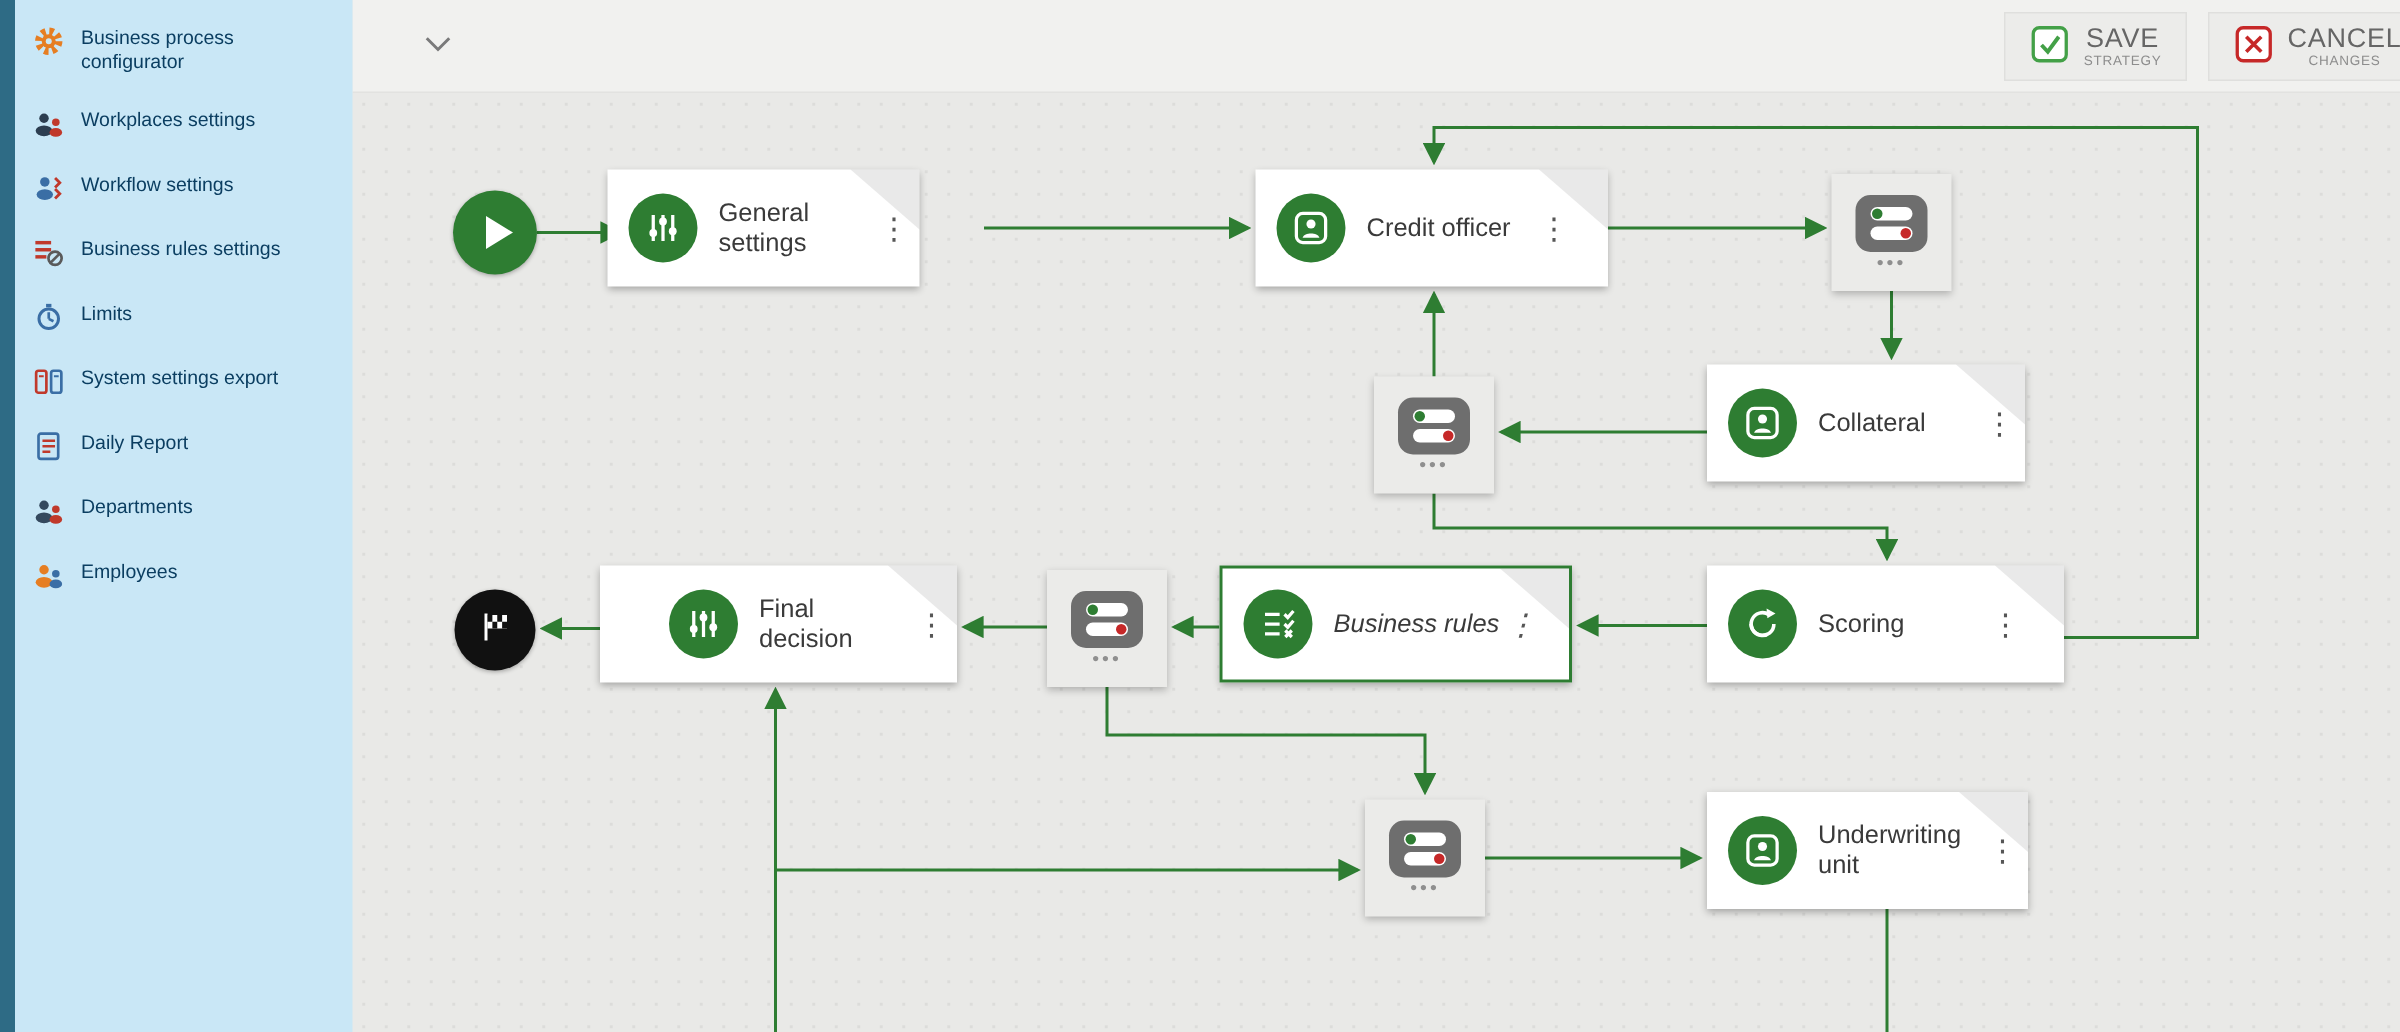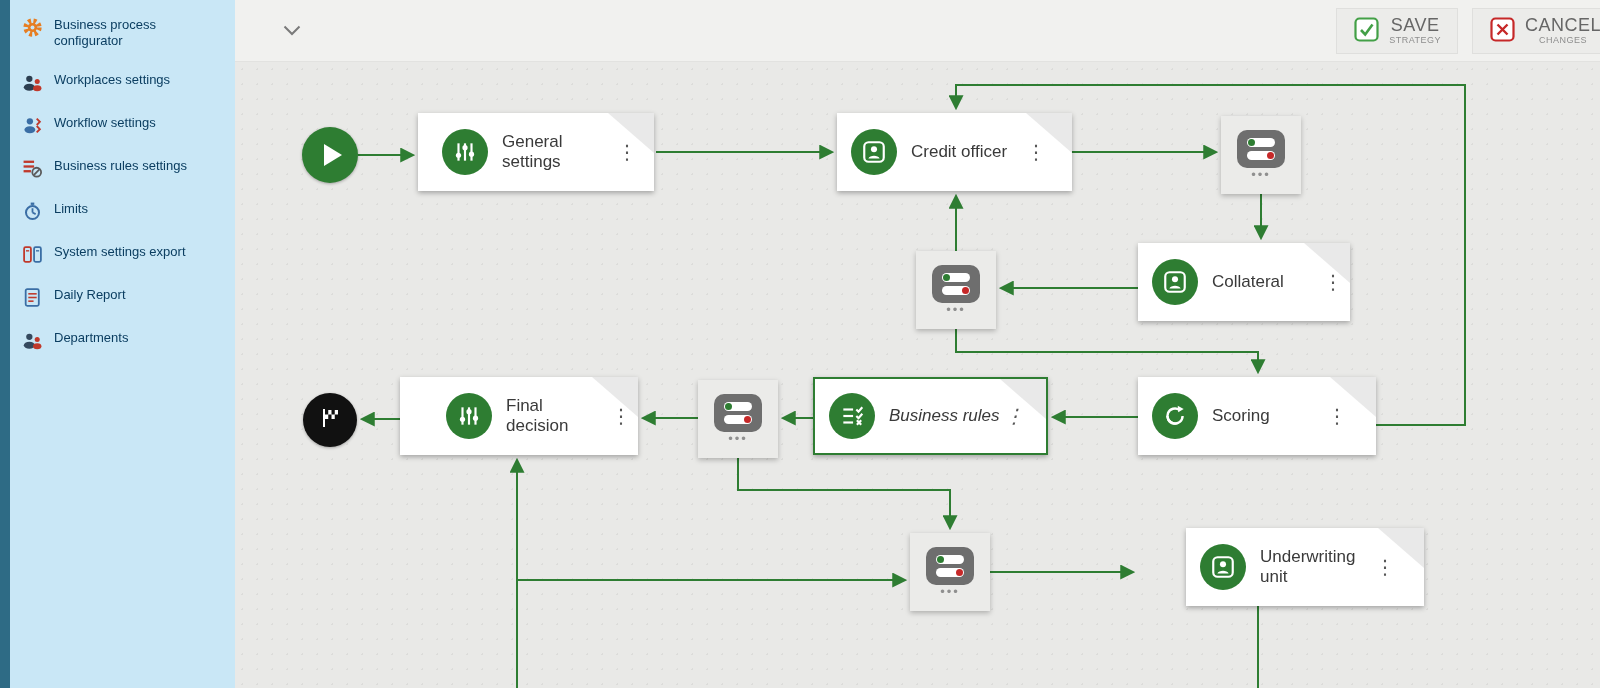"General settings" div.node-card { left: 183px -> 170px; width: 236px -> 208px }
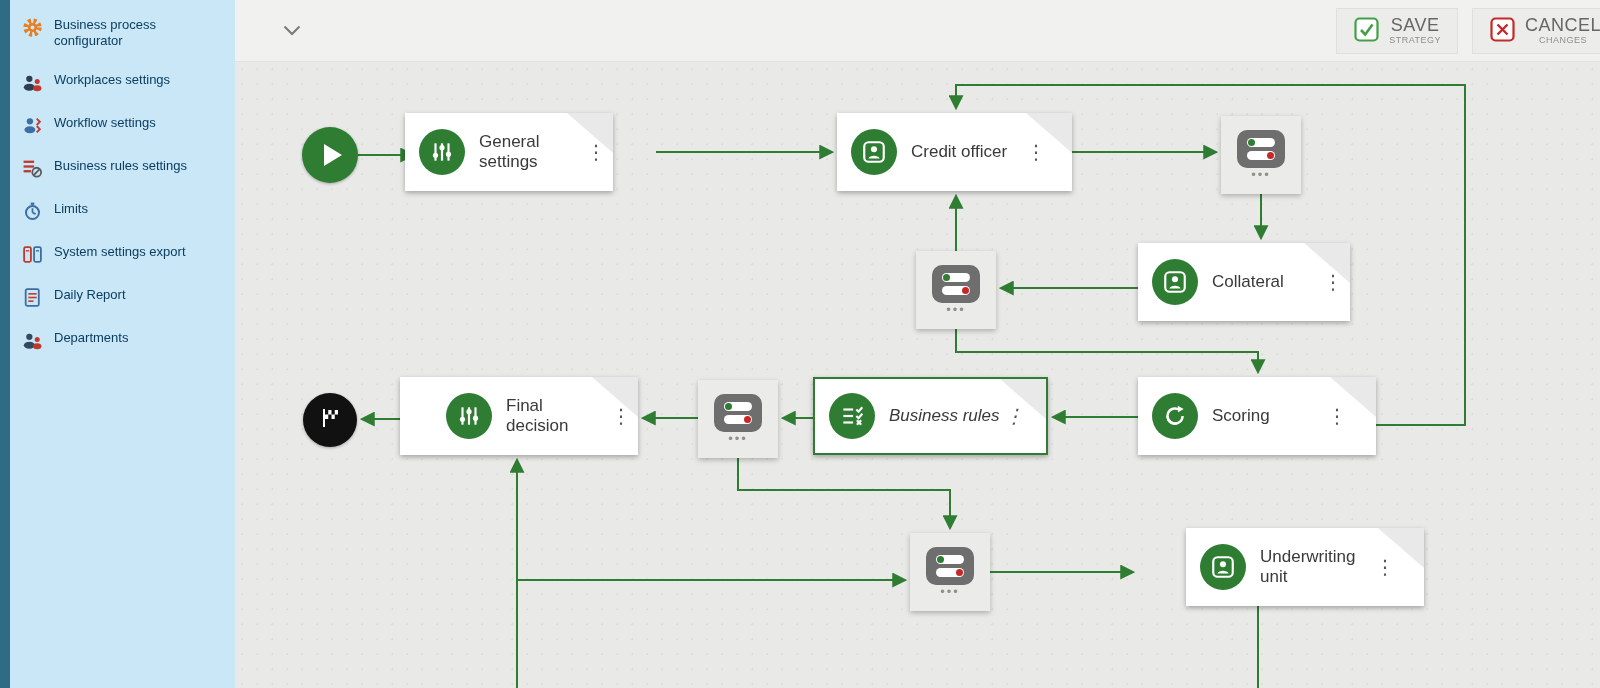"Employees" div.sb-item { html: none -> <div> <span> <svg> <circle></circle> <ellipse></ellipse> <circle></circle> <ellipse></ellipse> </svg> </span> <span>Employees</span> </div> }
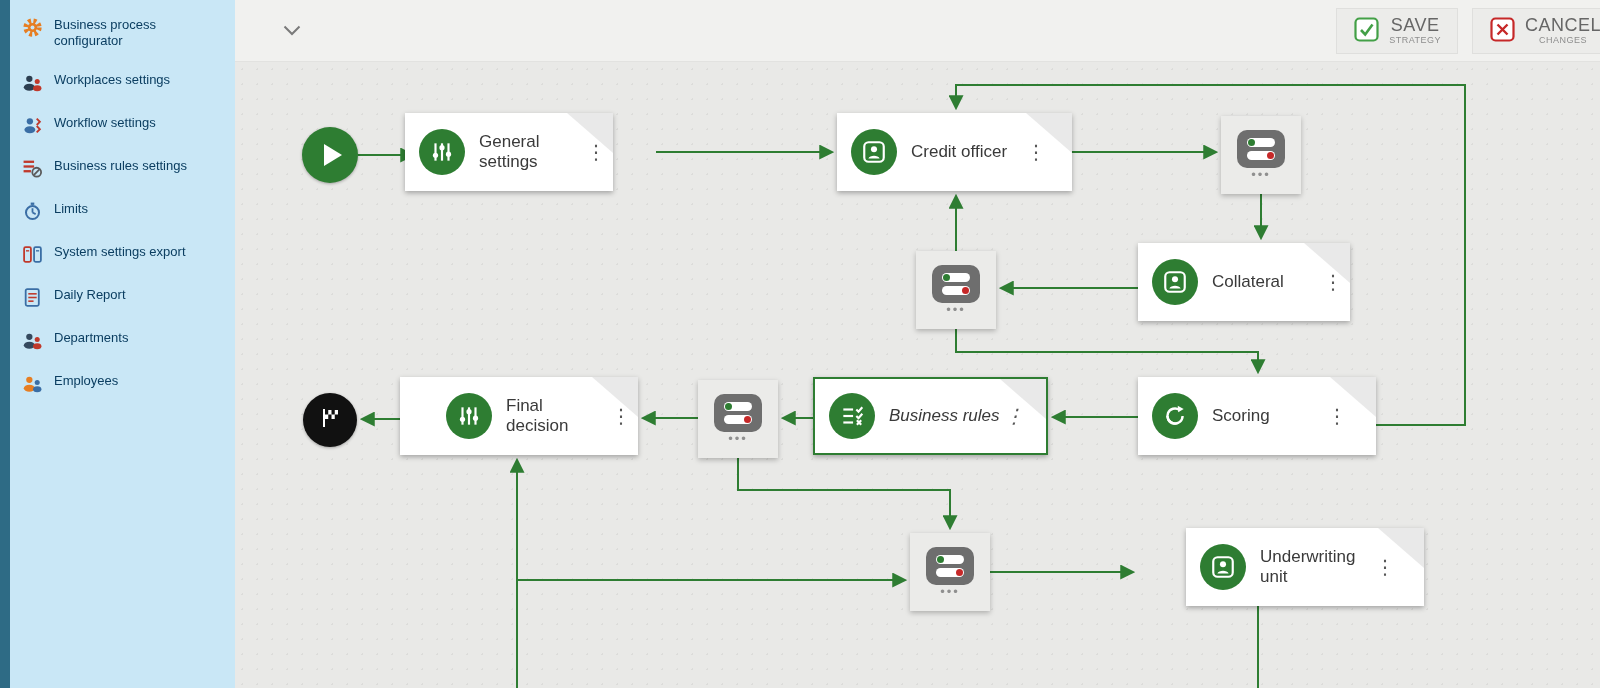"Underwriting unit" div.node-card { margin-left: 48px -> none; width: 238px -> 214px }
